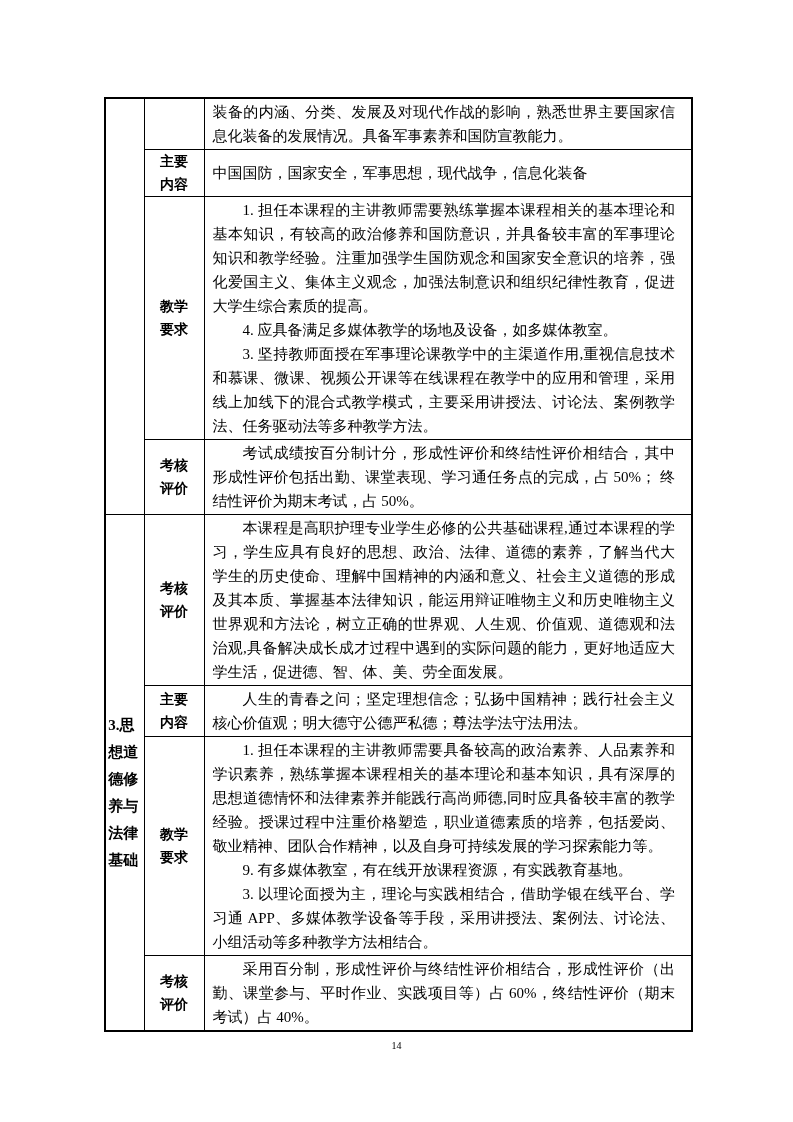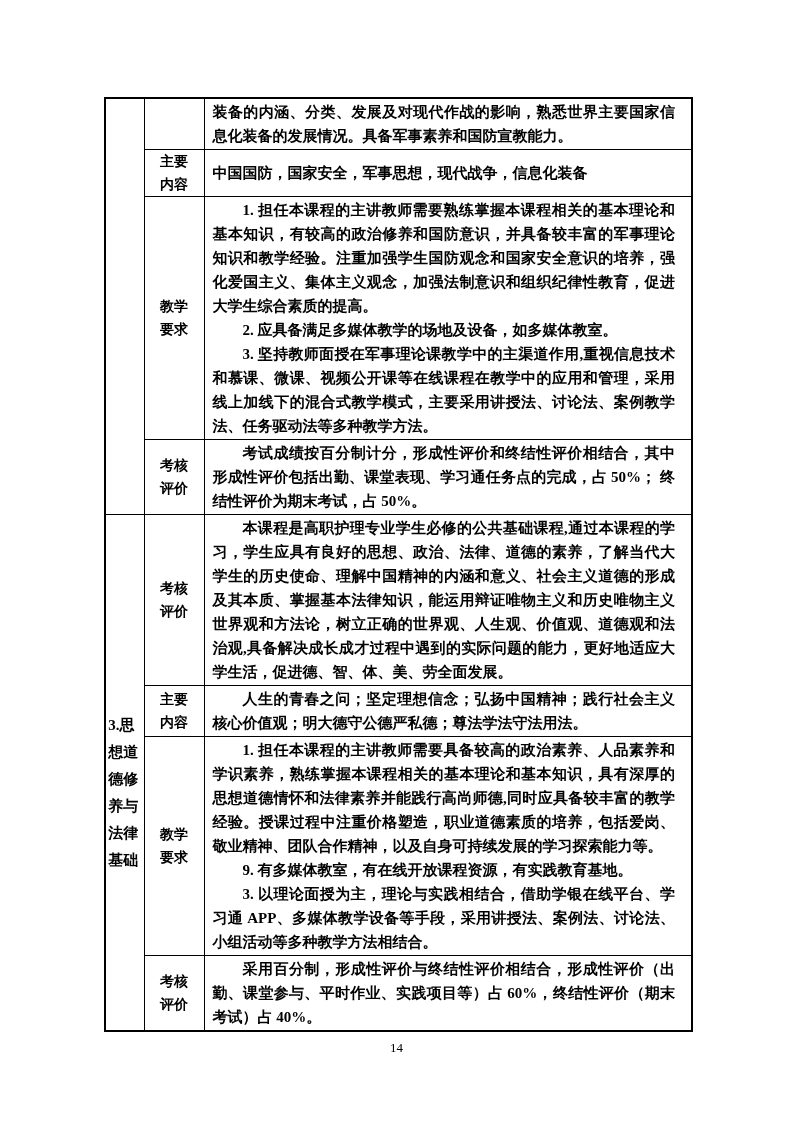"装备的内涵、分类、发展及对现代作战的影响，熟悉世界主要国家信息化装备的发展情况。" td.content-cell { font-weight: bold -> none }
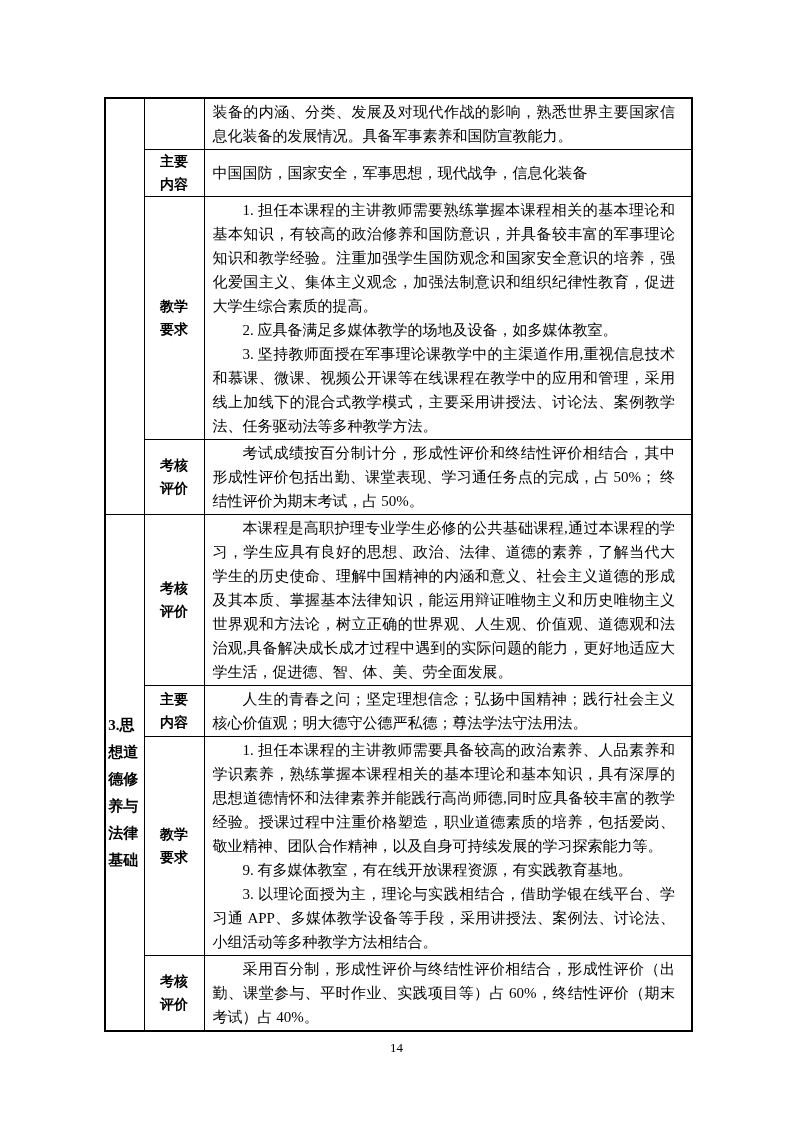"2. 应具备满足多媒体教学的场地及设备，如多媒体教室。" p.indent { text: 2 -> 4 }
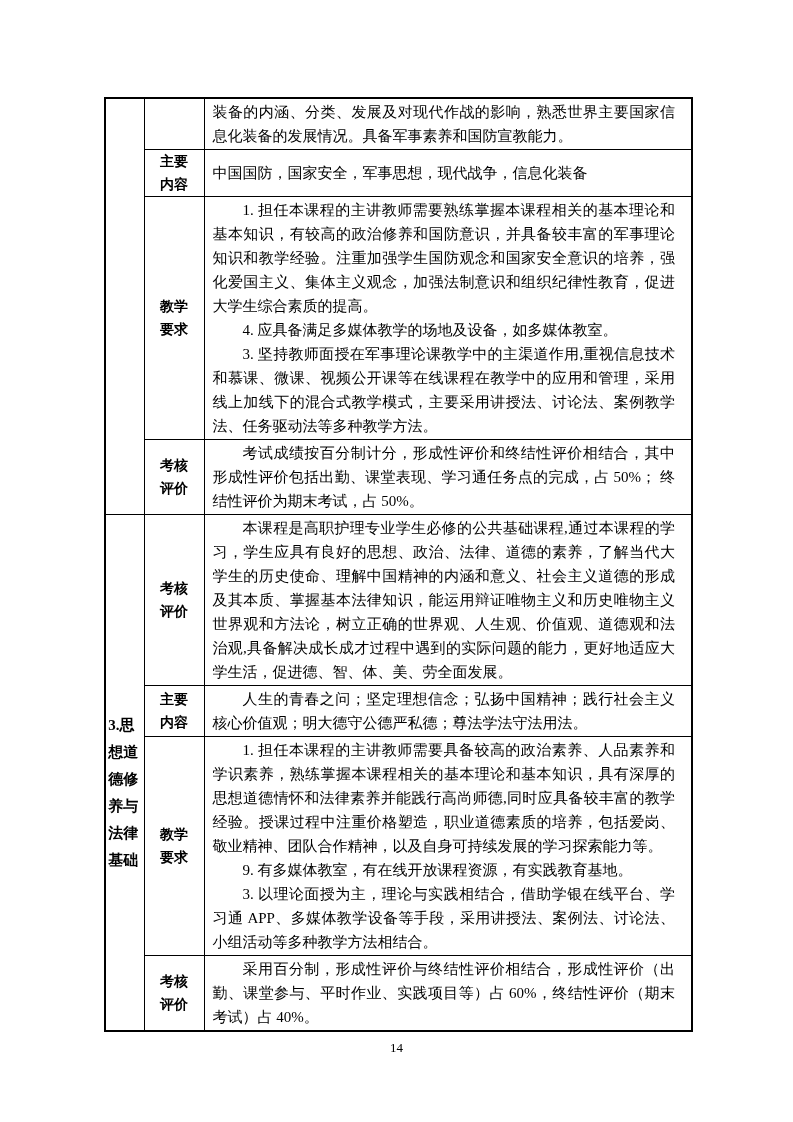"14" .page-number { font-size: 13px -> 10px }
